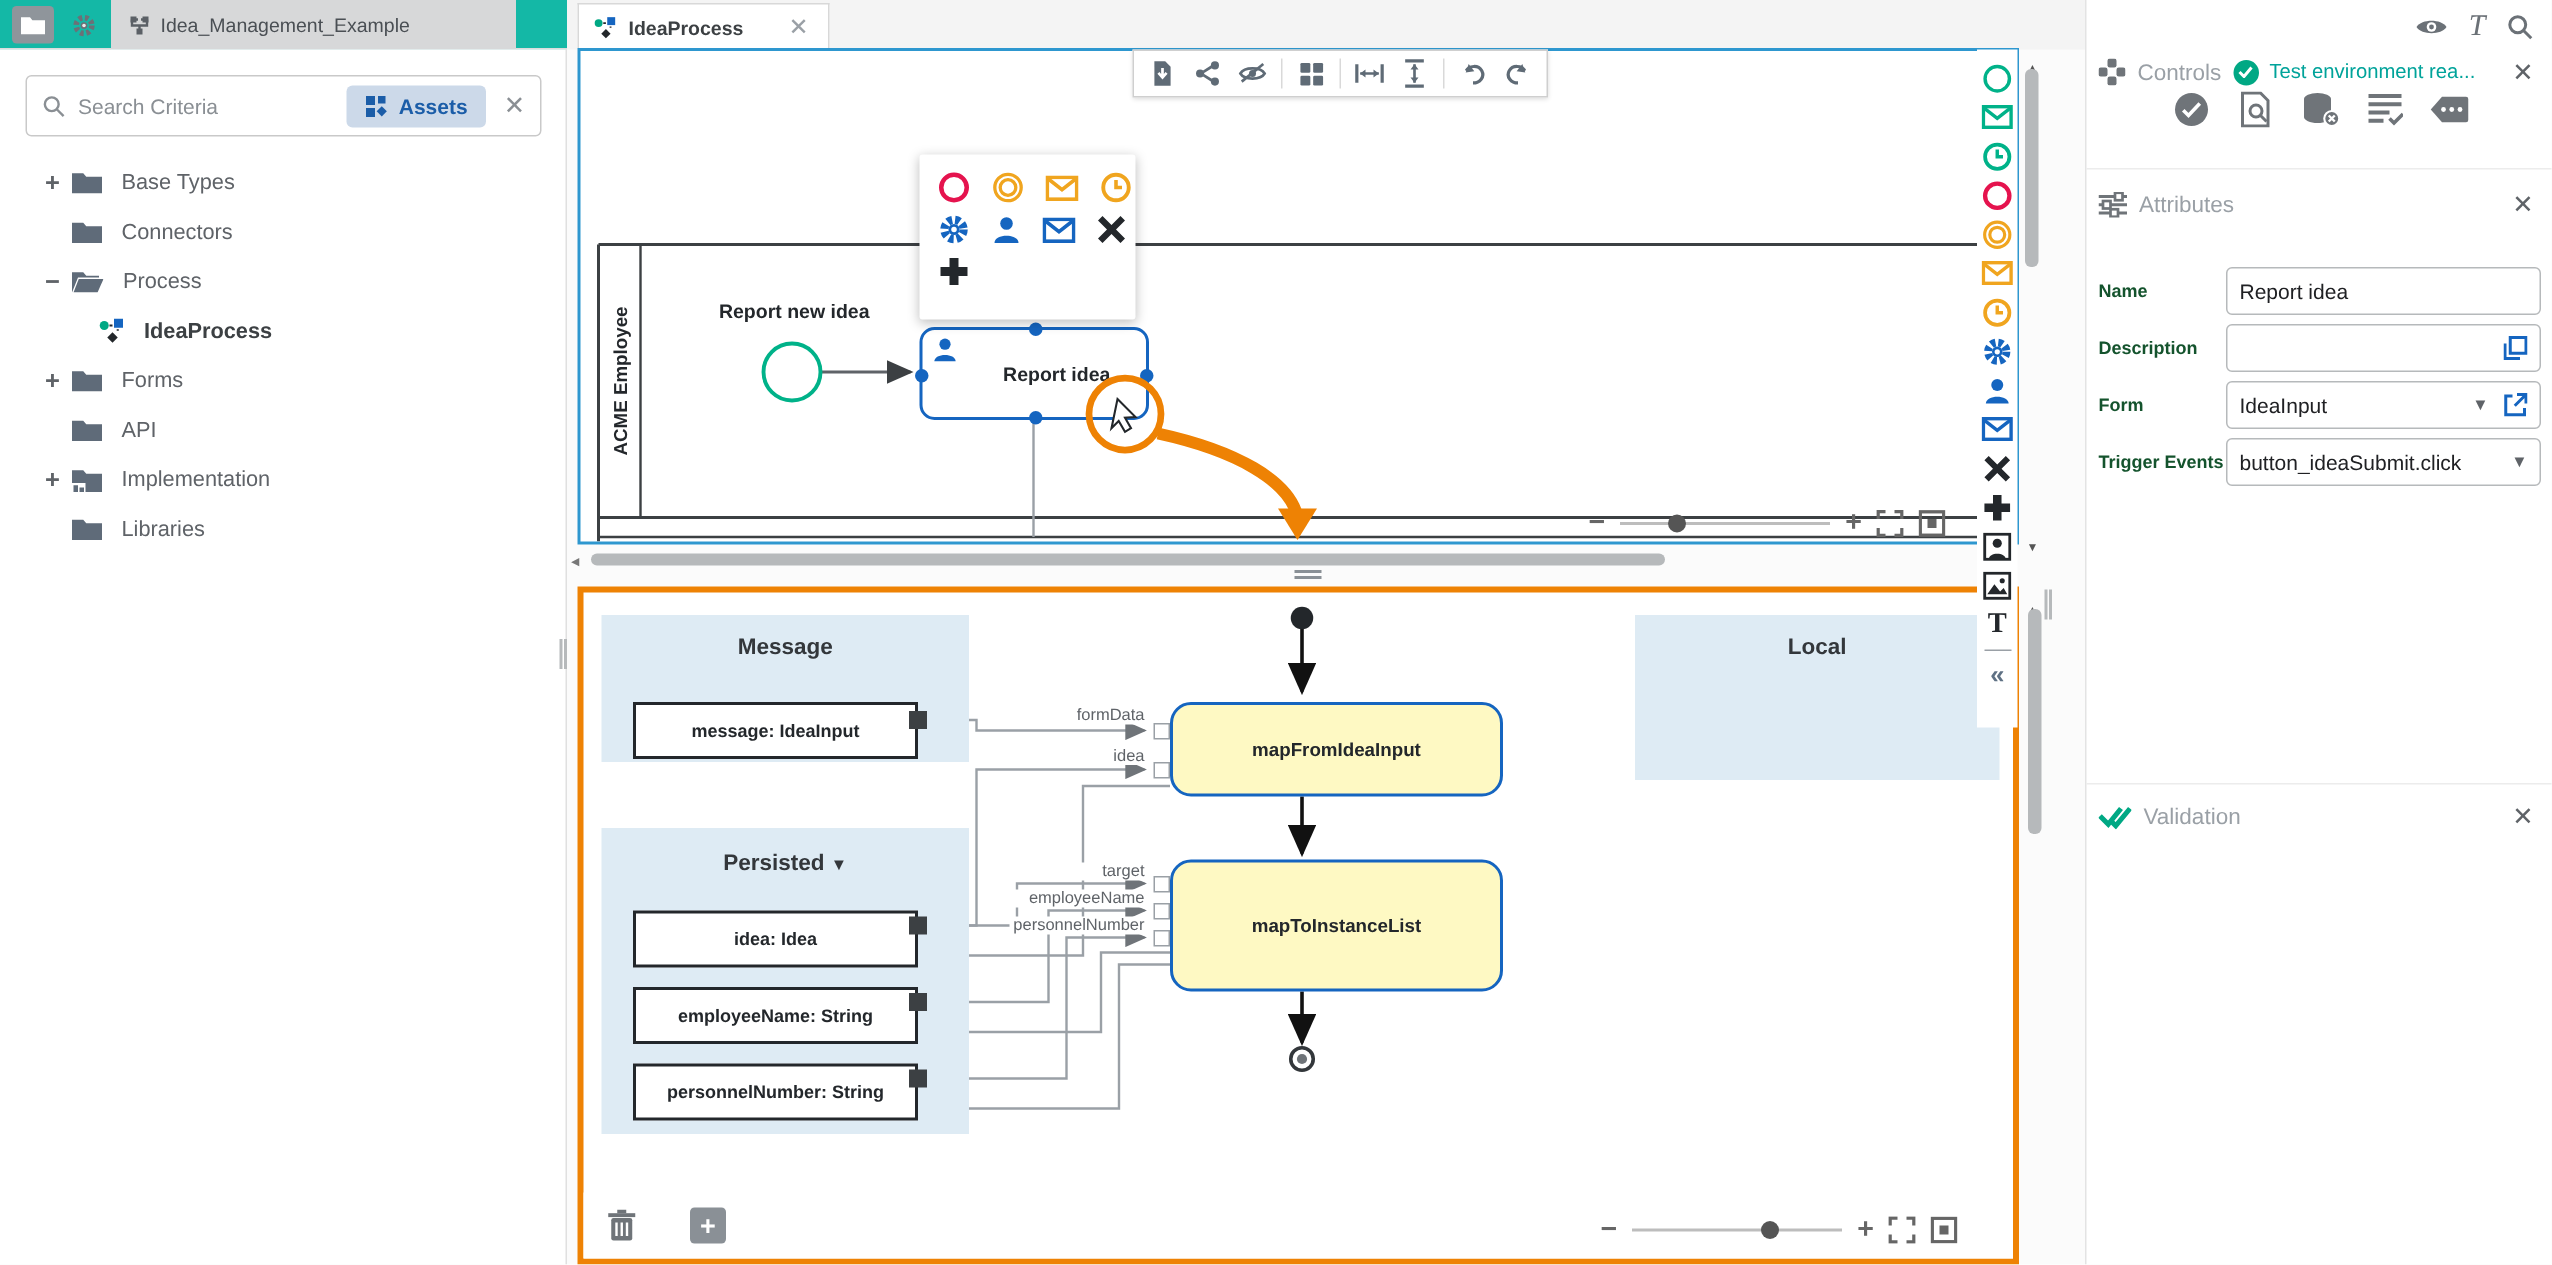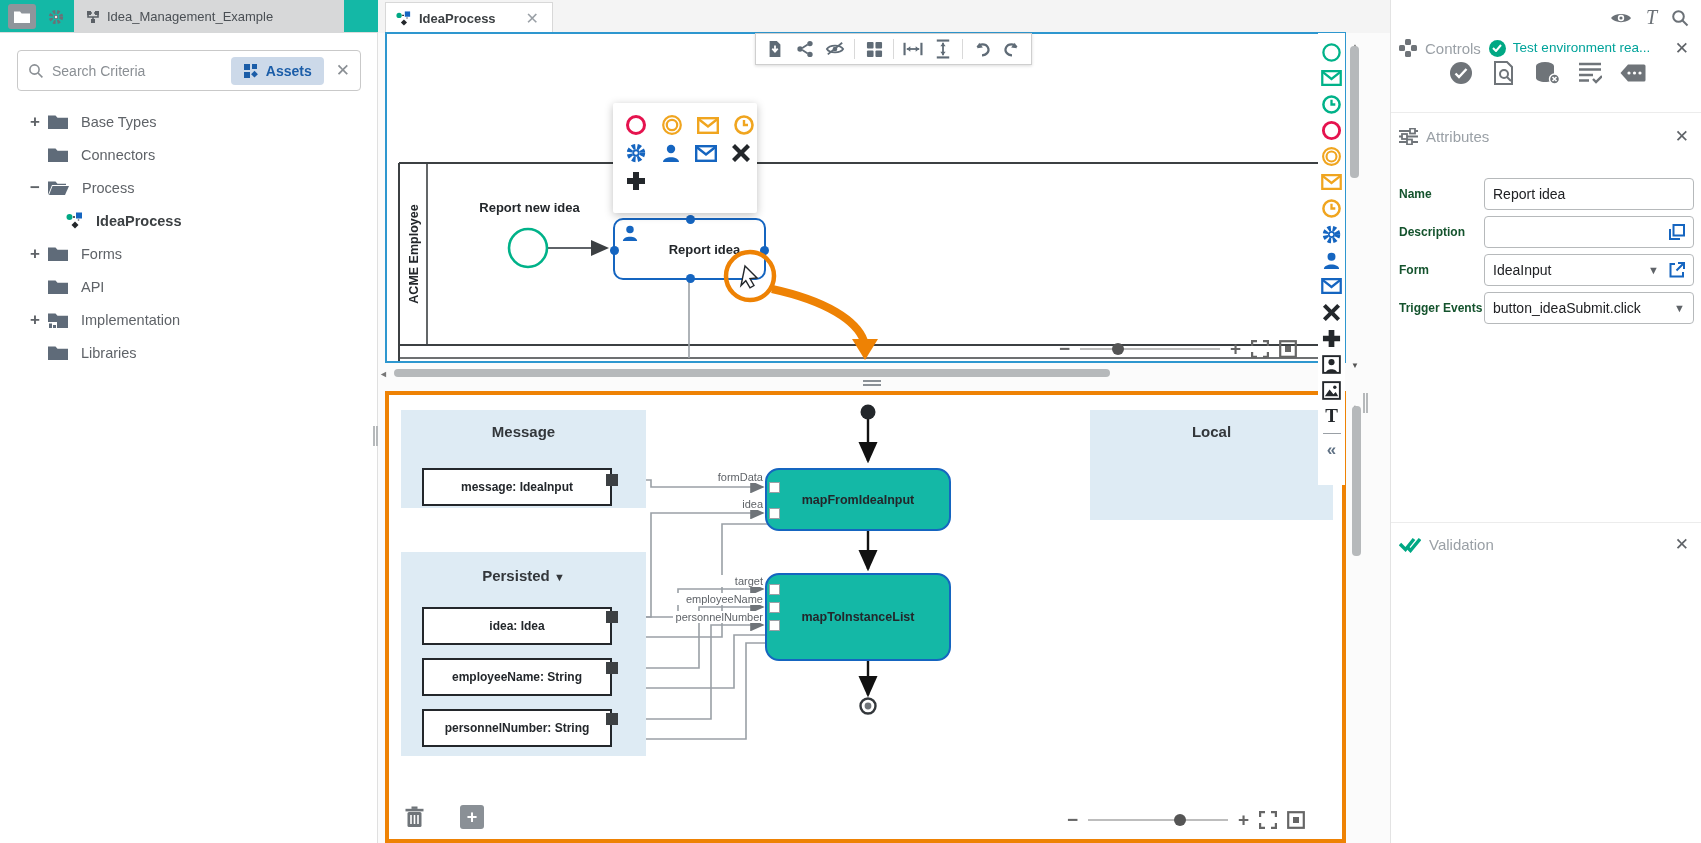"mapFromIdeaInput" .mapnode { background: #14b8a6 -> #fef9c3; left: 376px -> 391px; width: 186px -> 222px }
